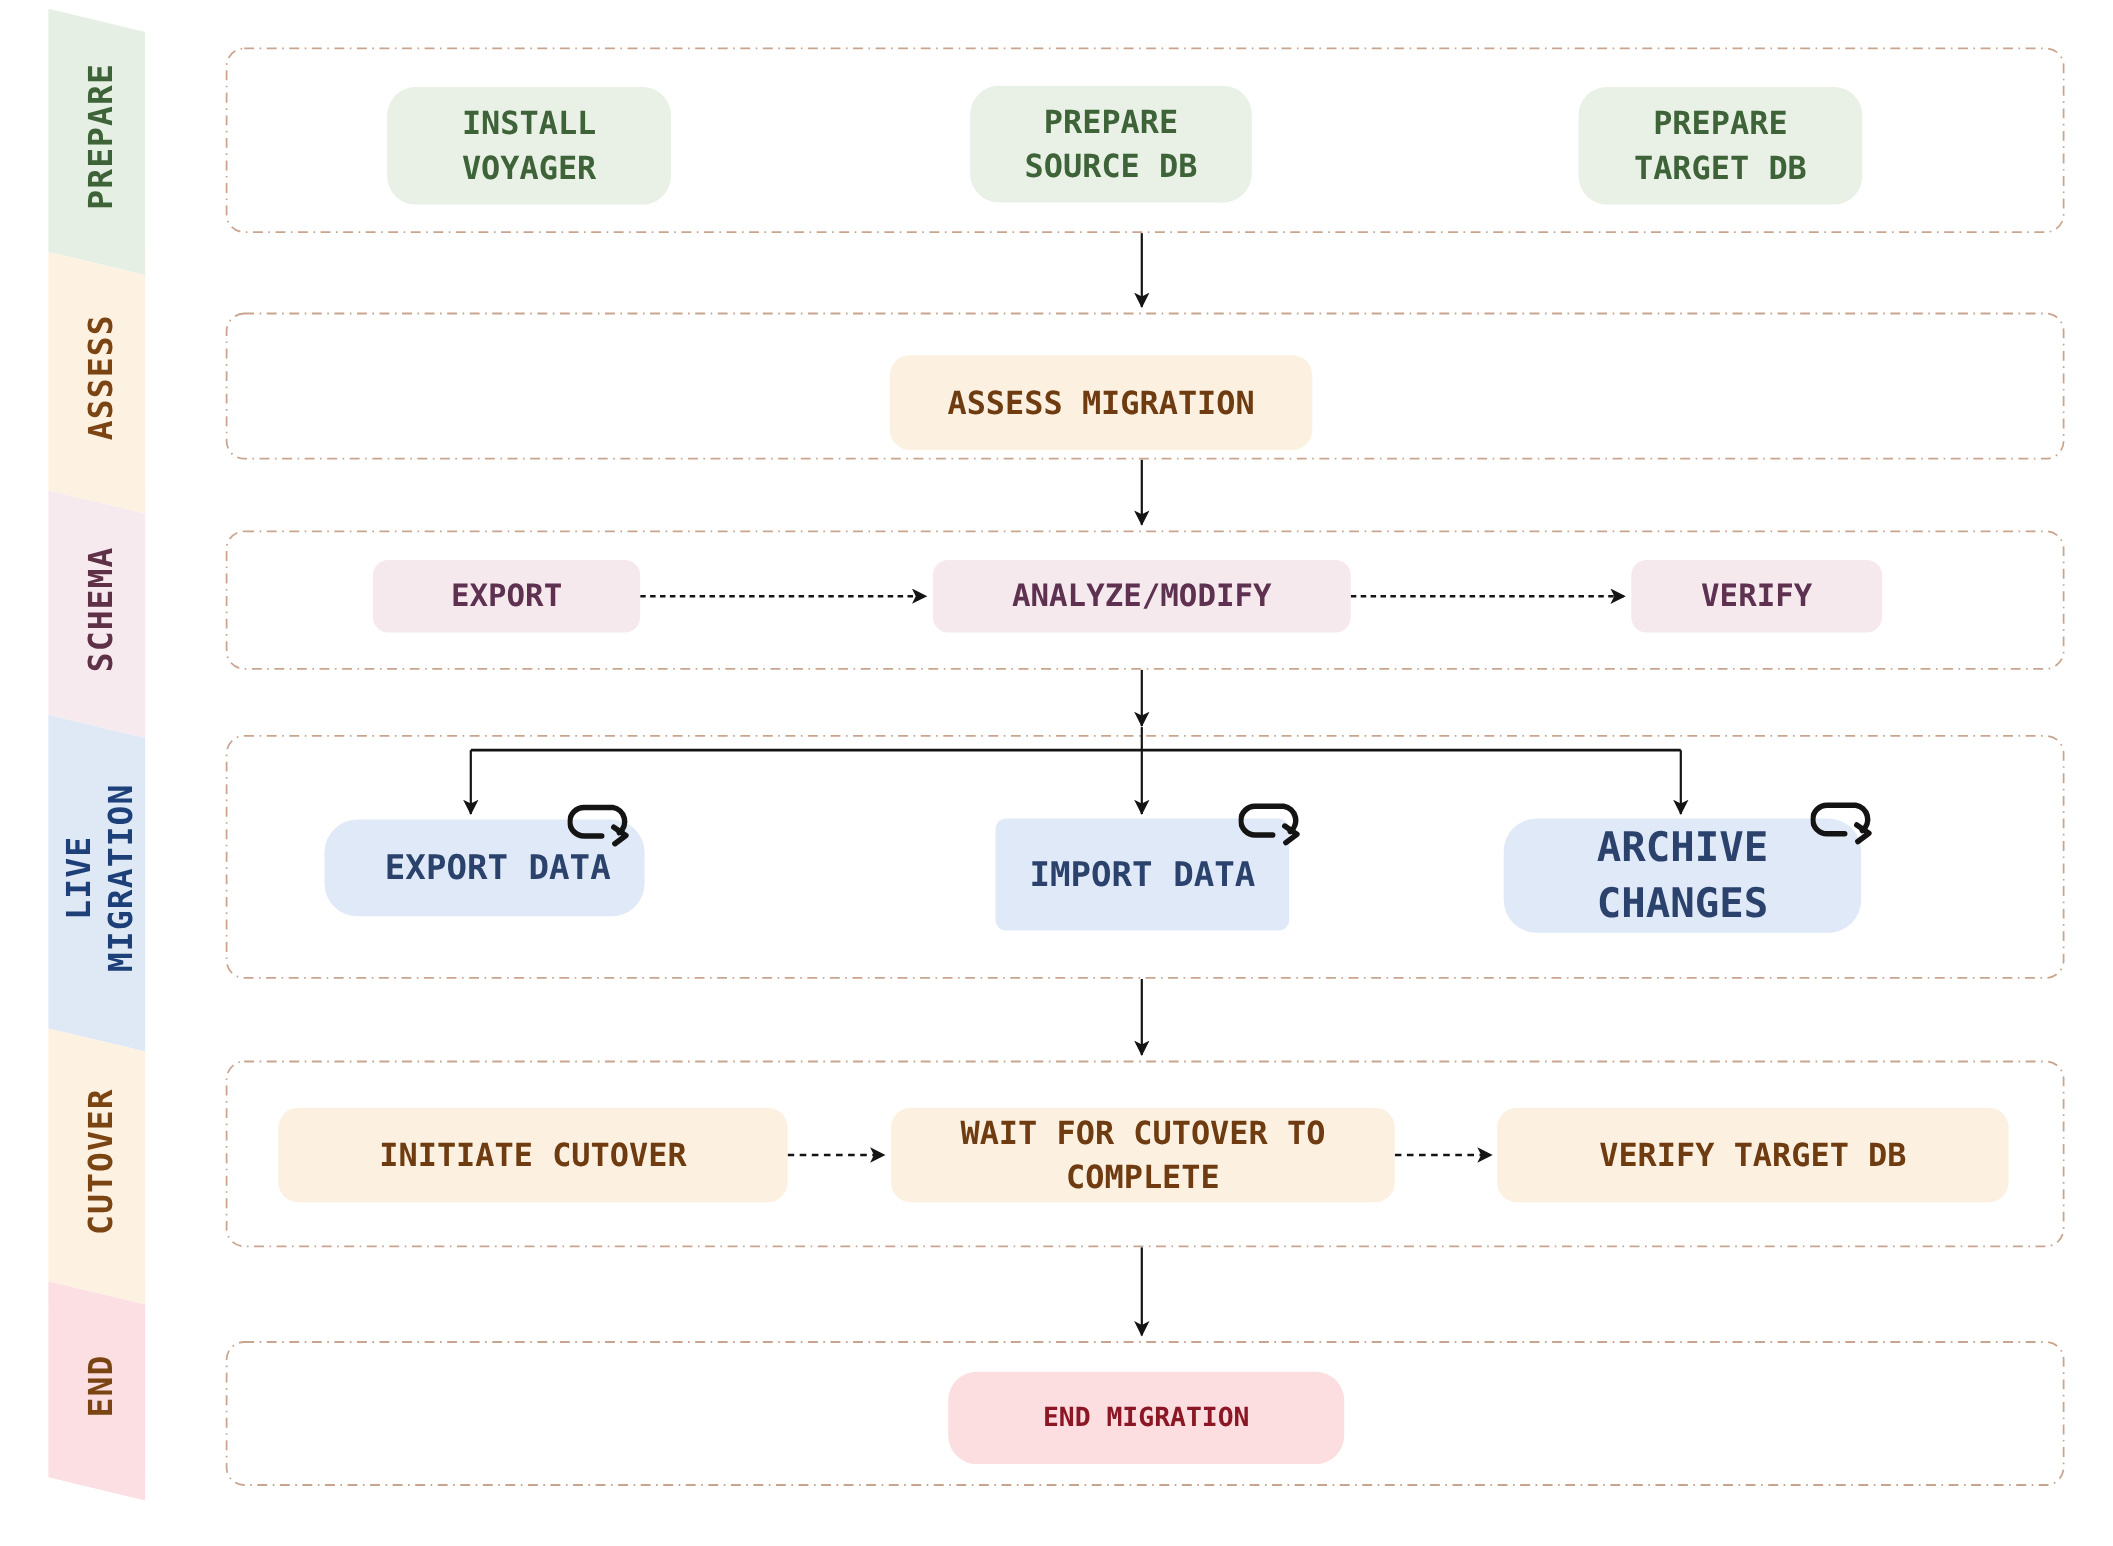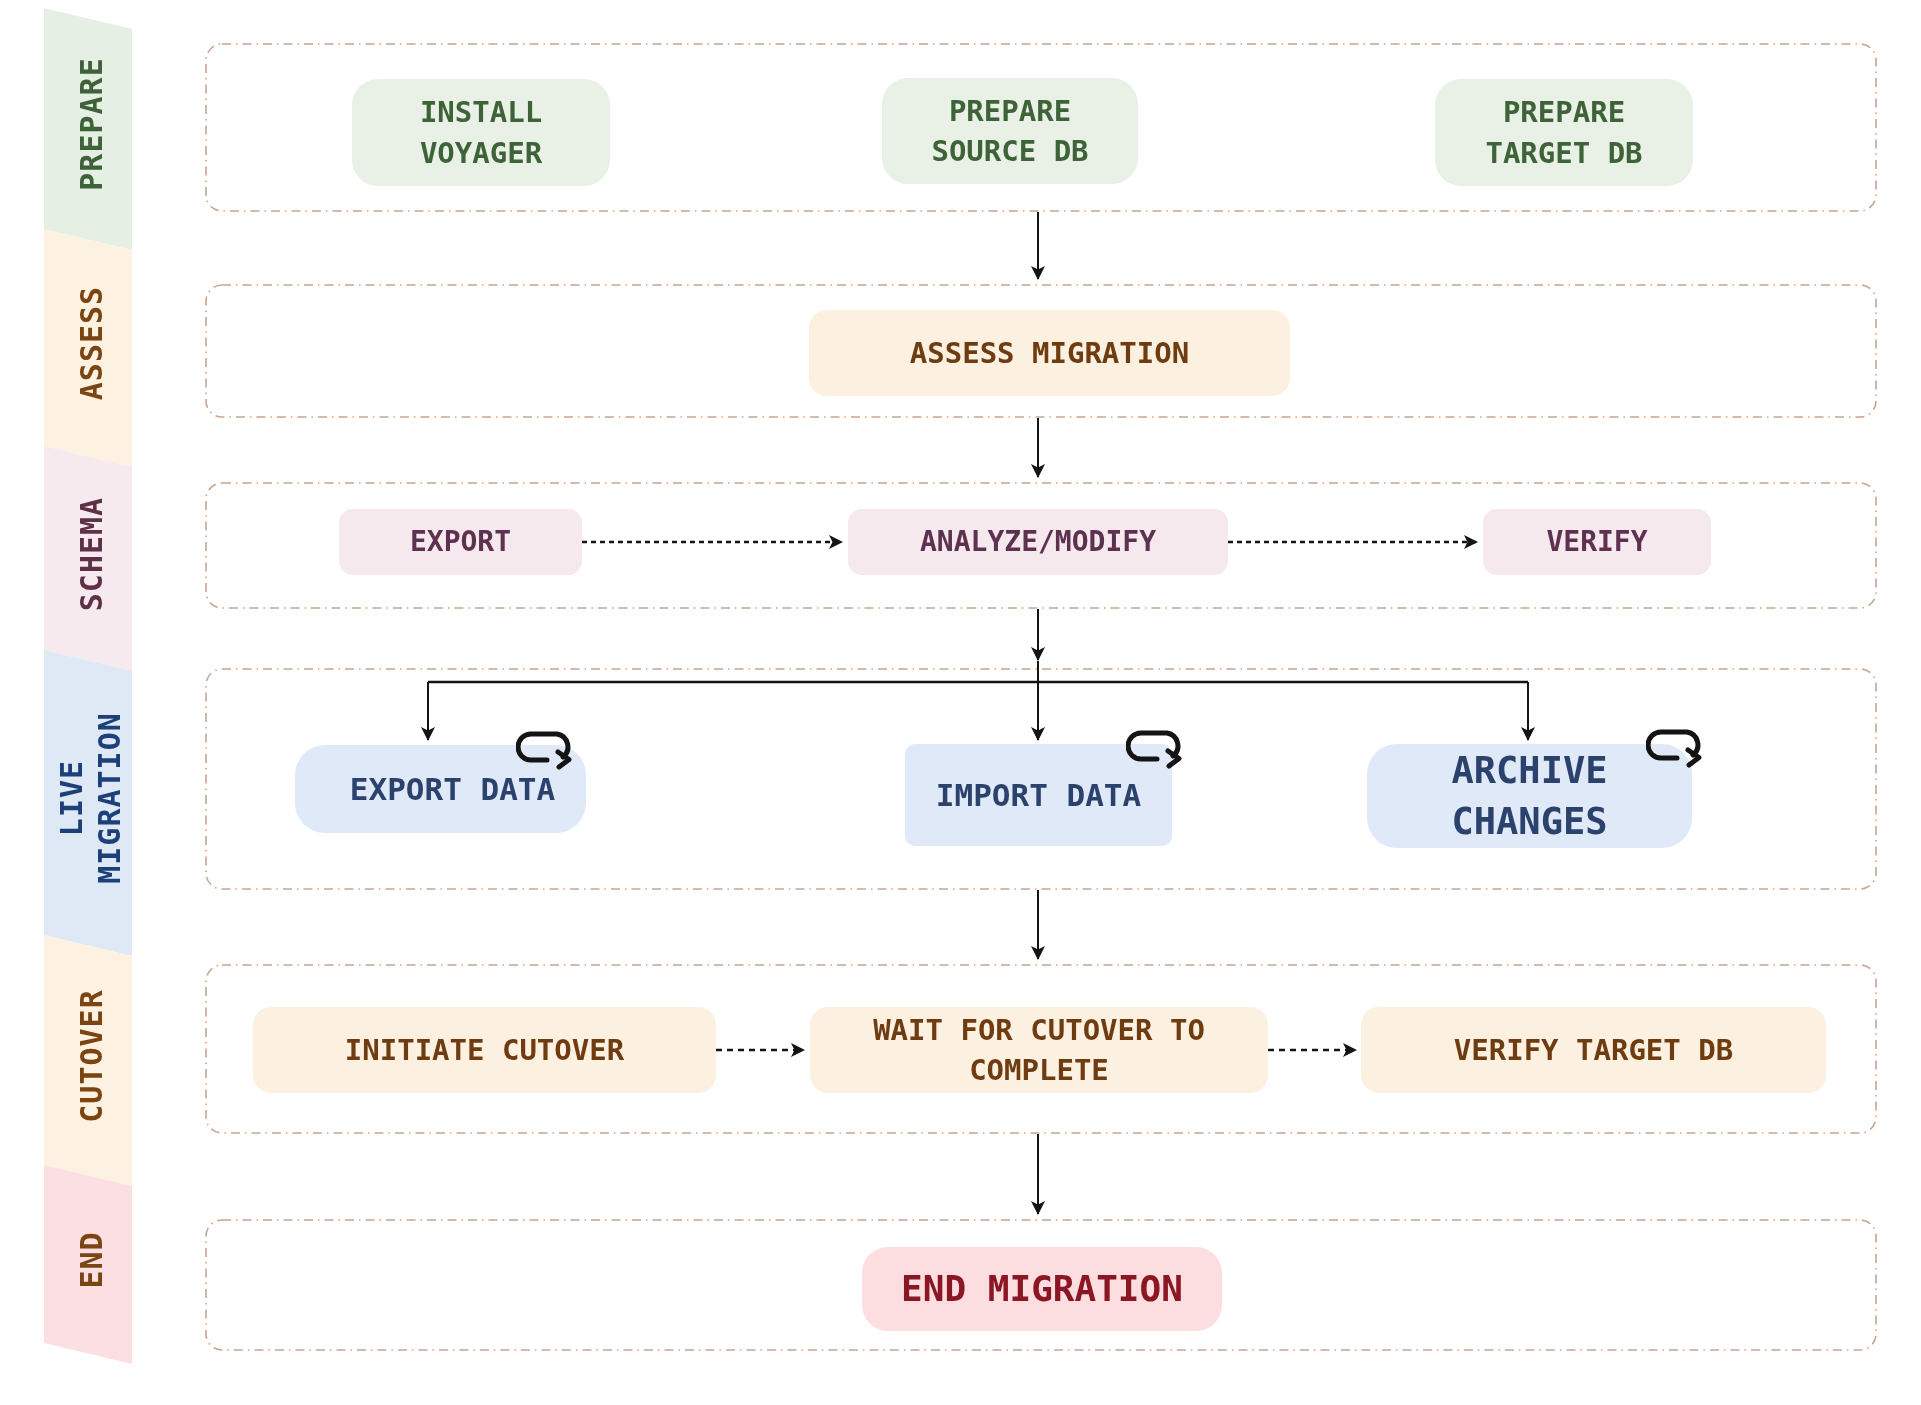"ASSESS MIGRATION" #n-assess { top: 310px -> 323px; width: 481px -> 384px }
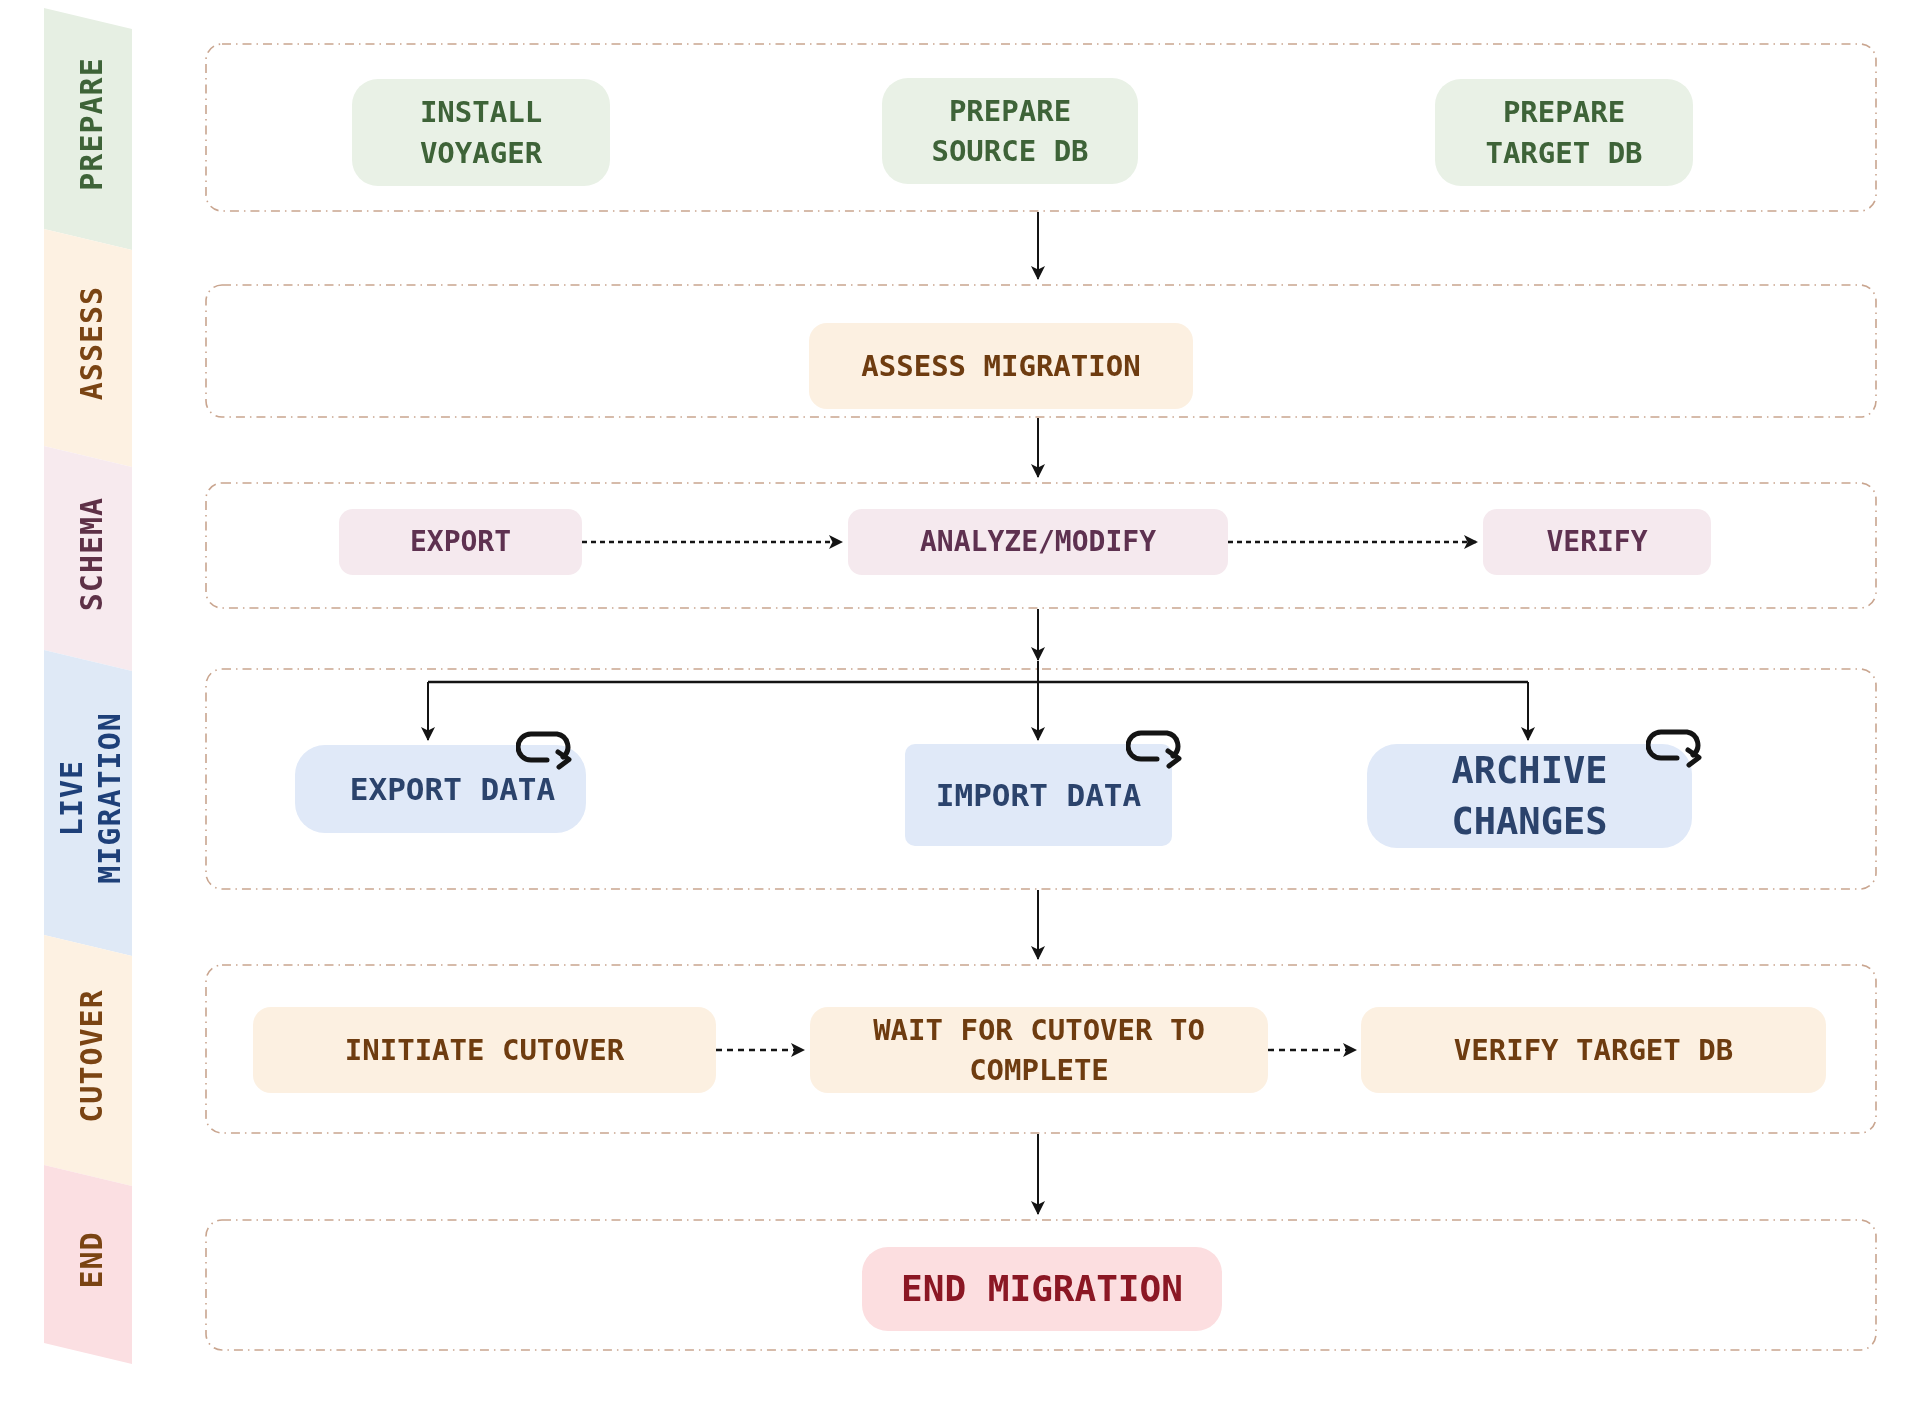"END MIGRATION" #n-endmig { font-size: 36px -> 24px }
